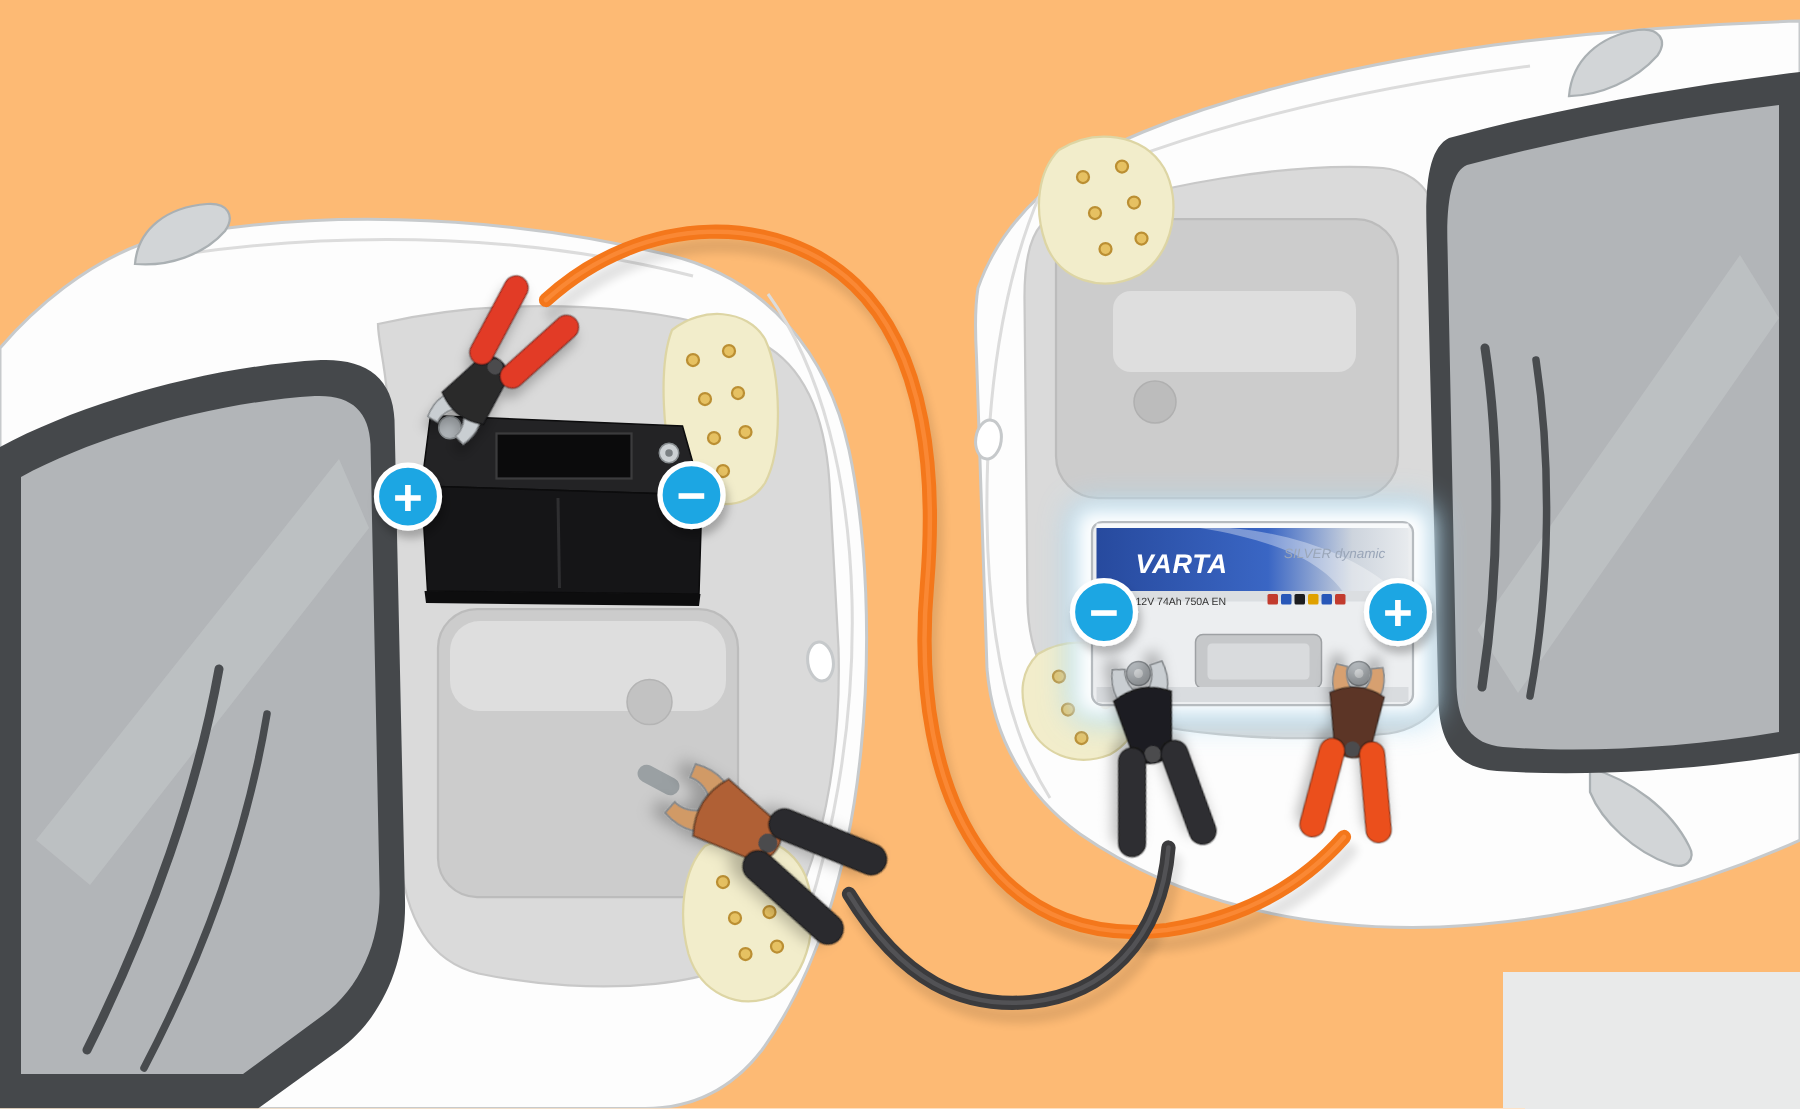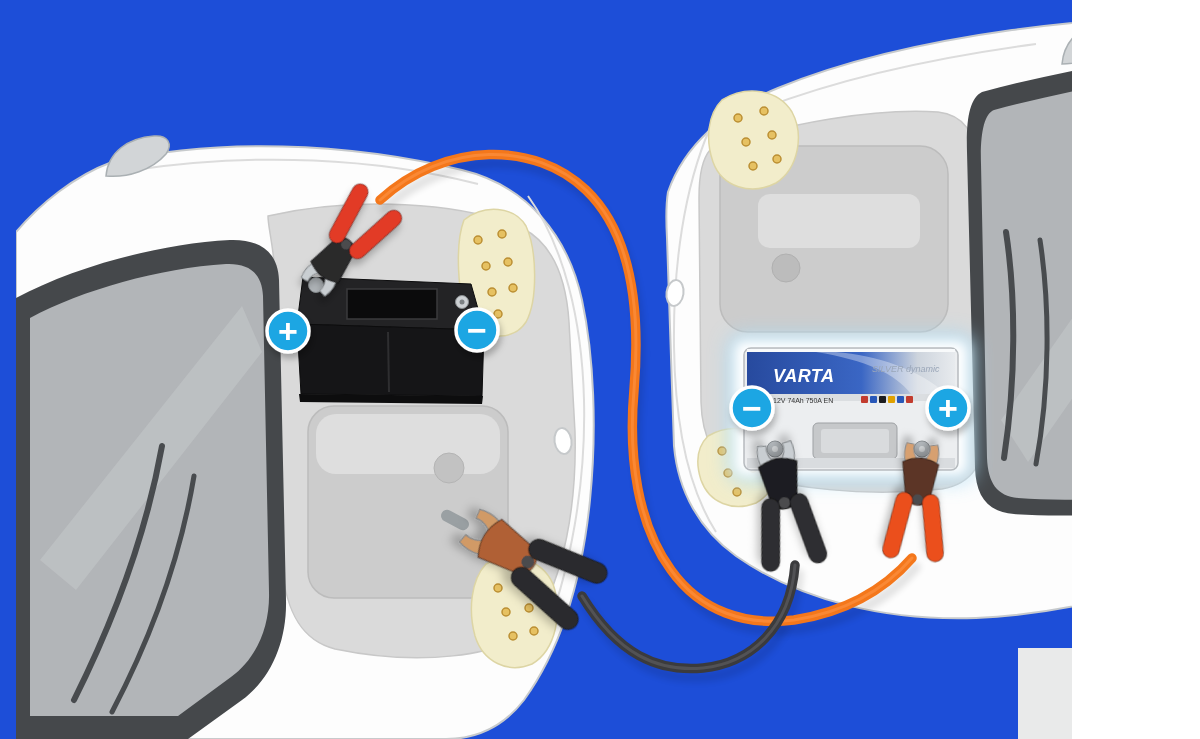"VARTA" .stage { background: #1d4ed8 -> #fdba74; padding-left: 16px -> none; width: 1056px -> 1200px }
